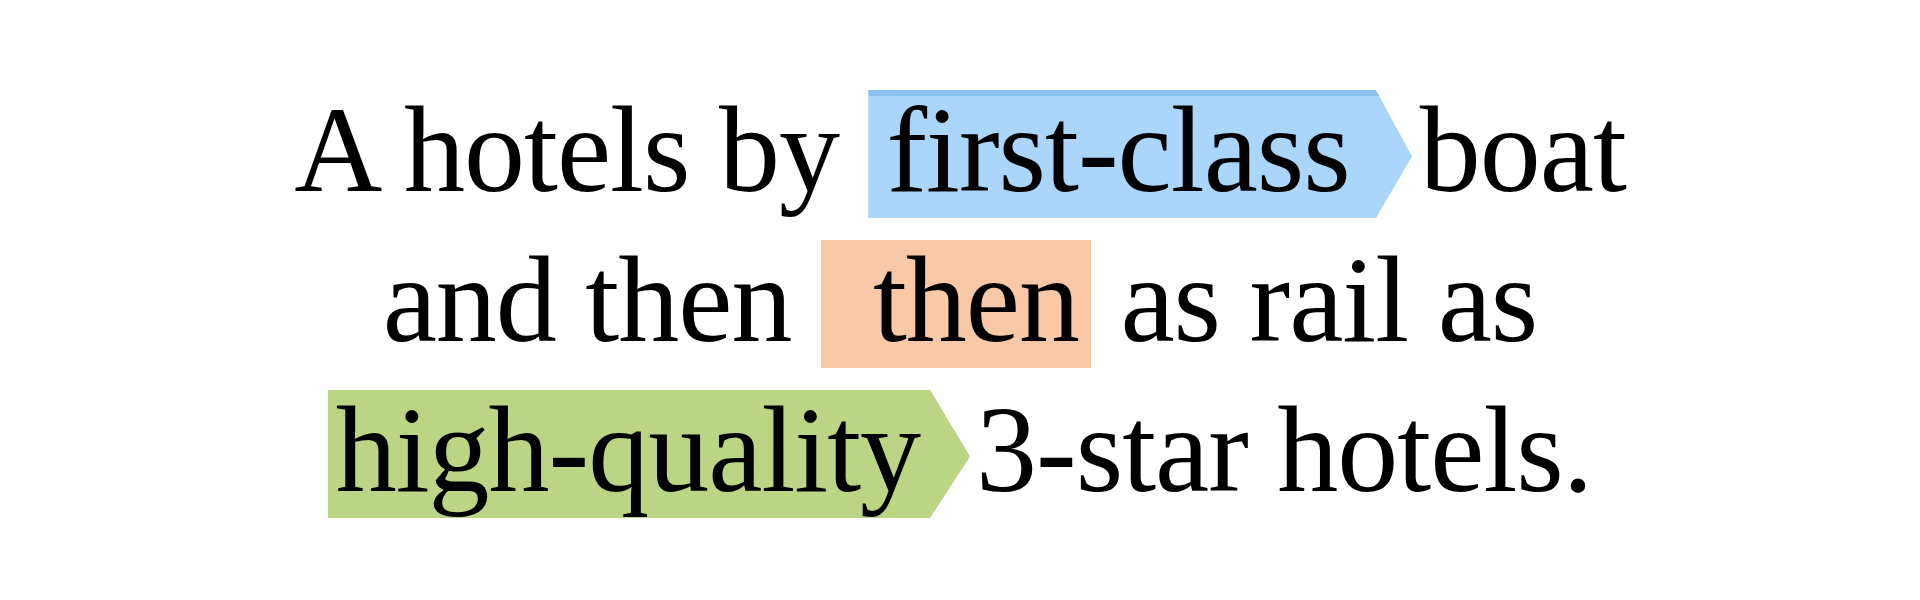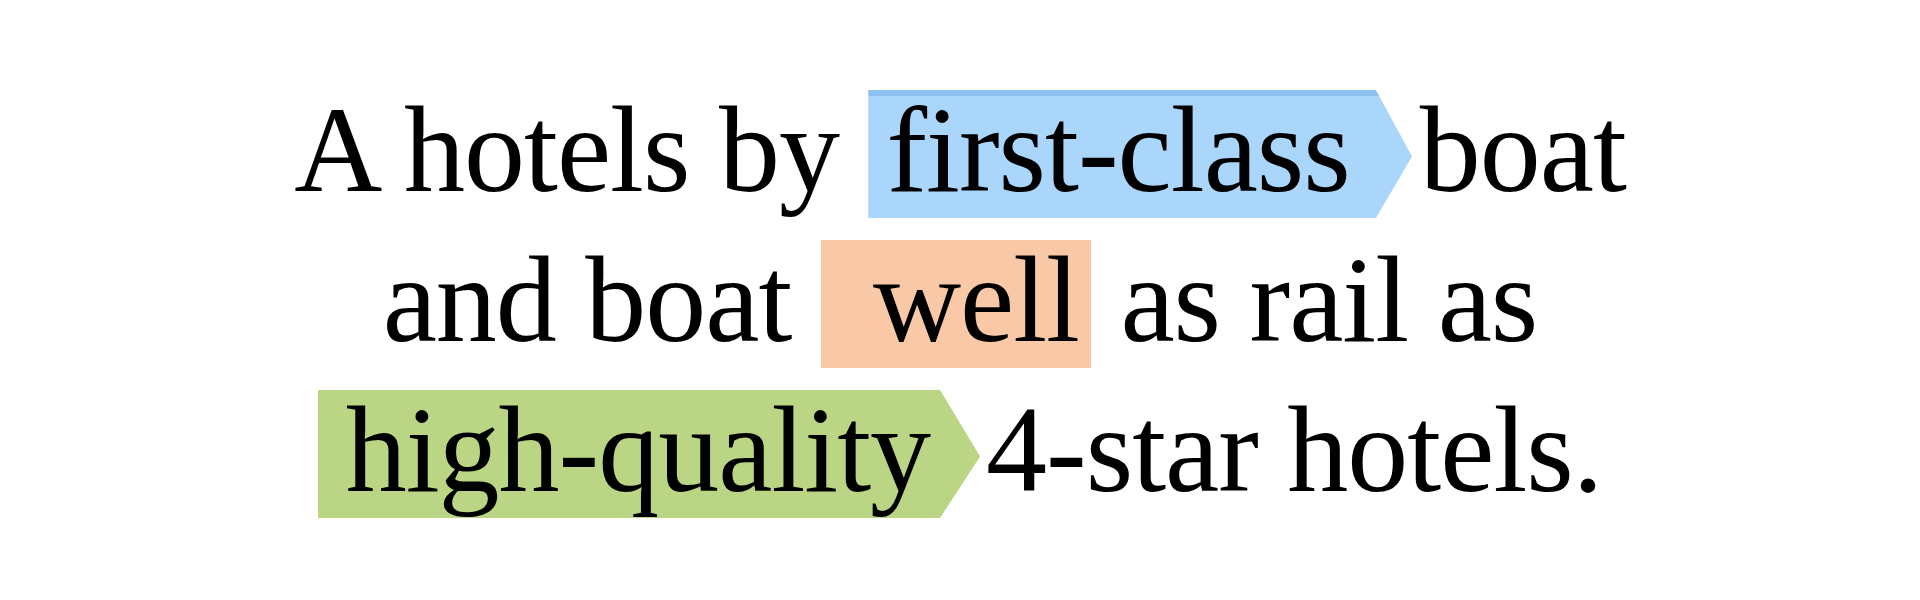"and boat" span { text: boat -> then }
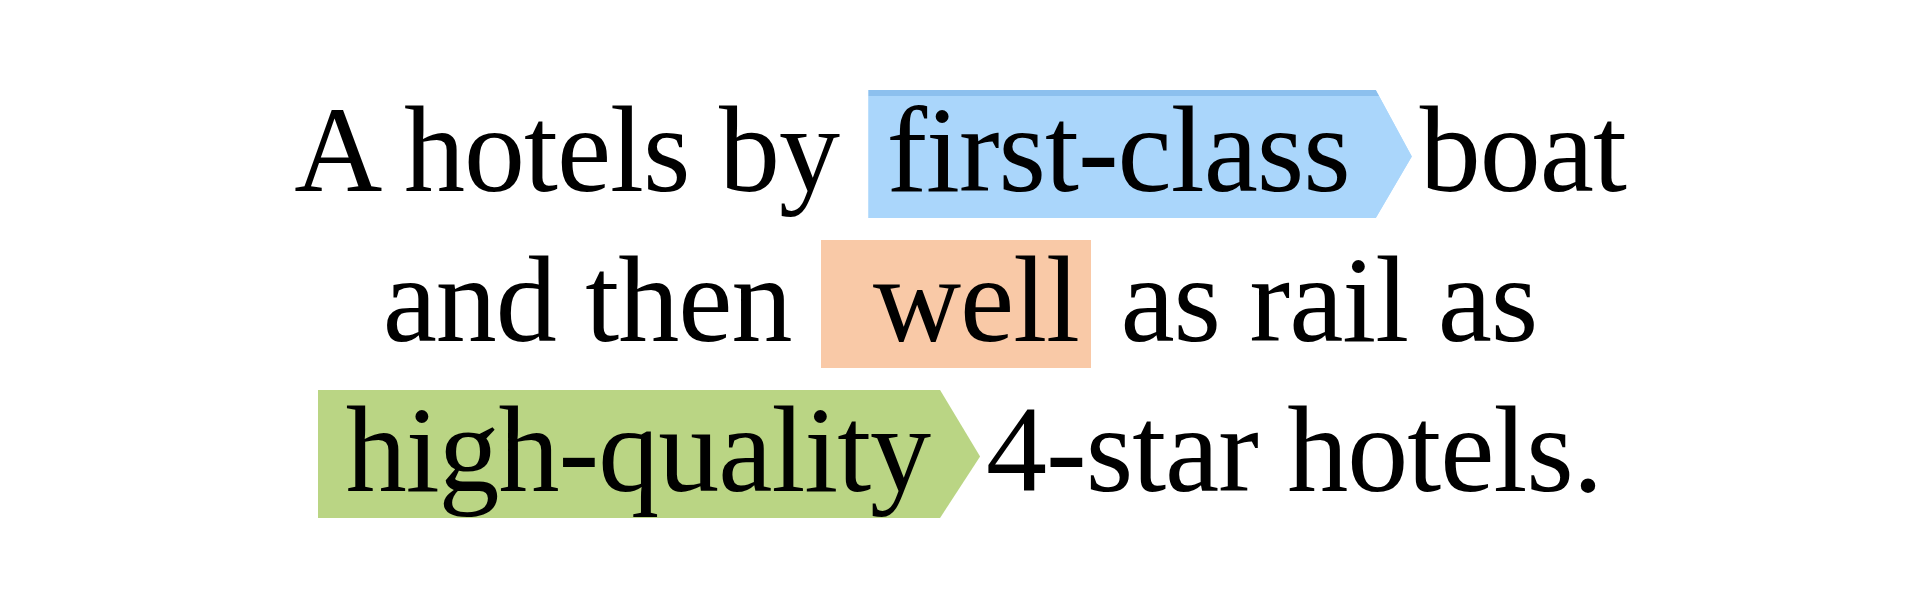"well" span.hl { text: well -> then }
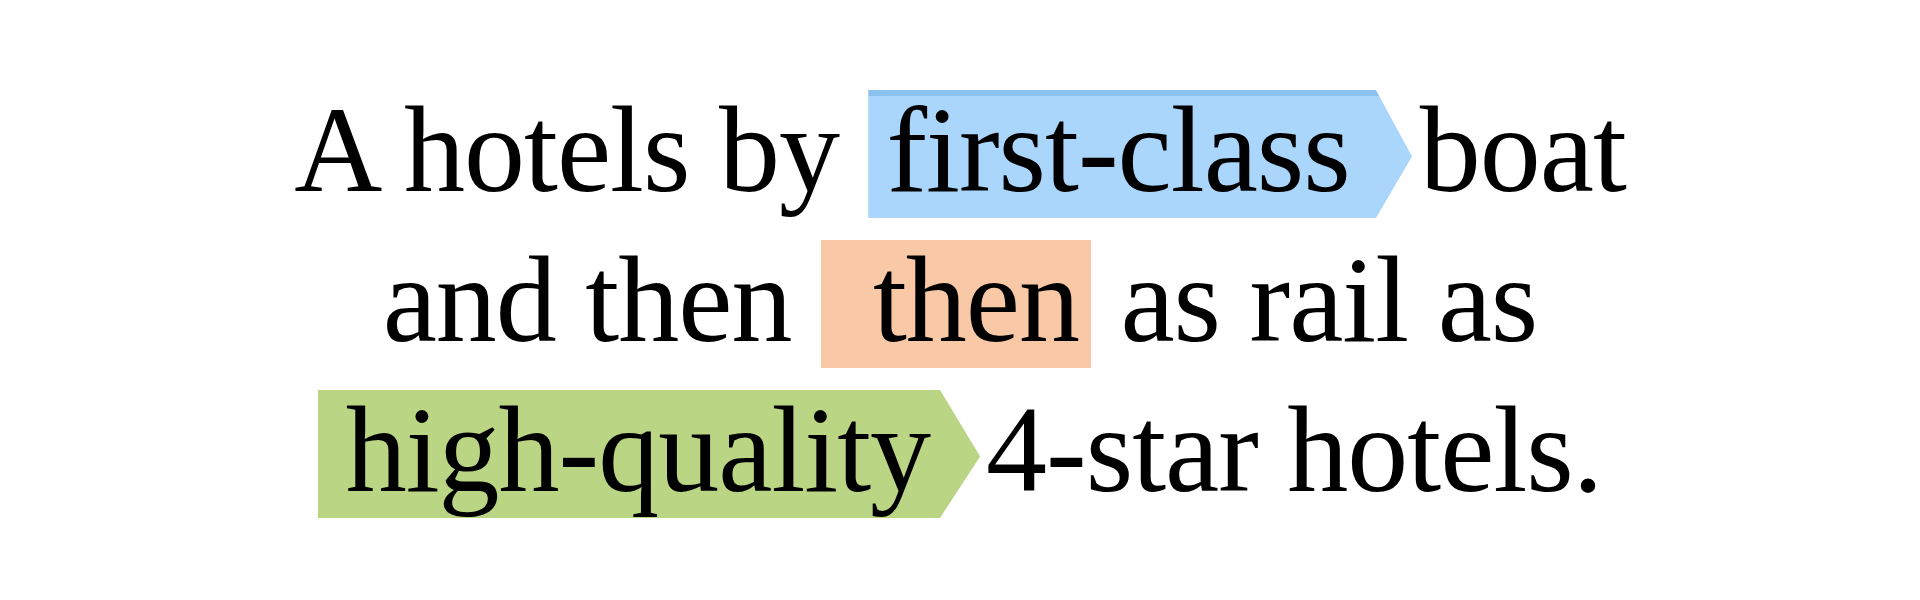"high-quality" .hl-green { padding: 2px 50px 10px 28px -> 2px 50px 10px 8px }
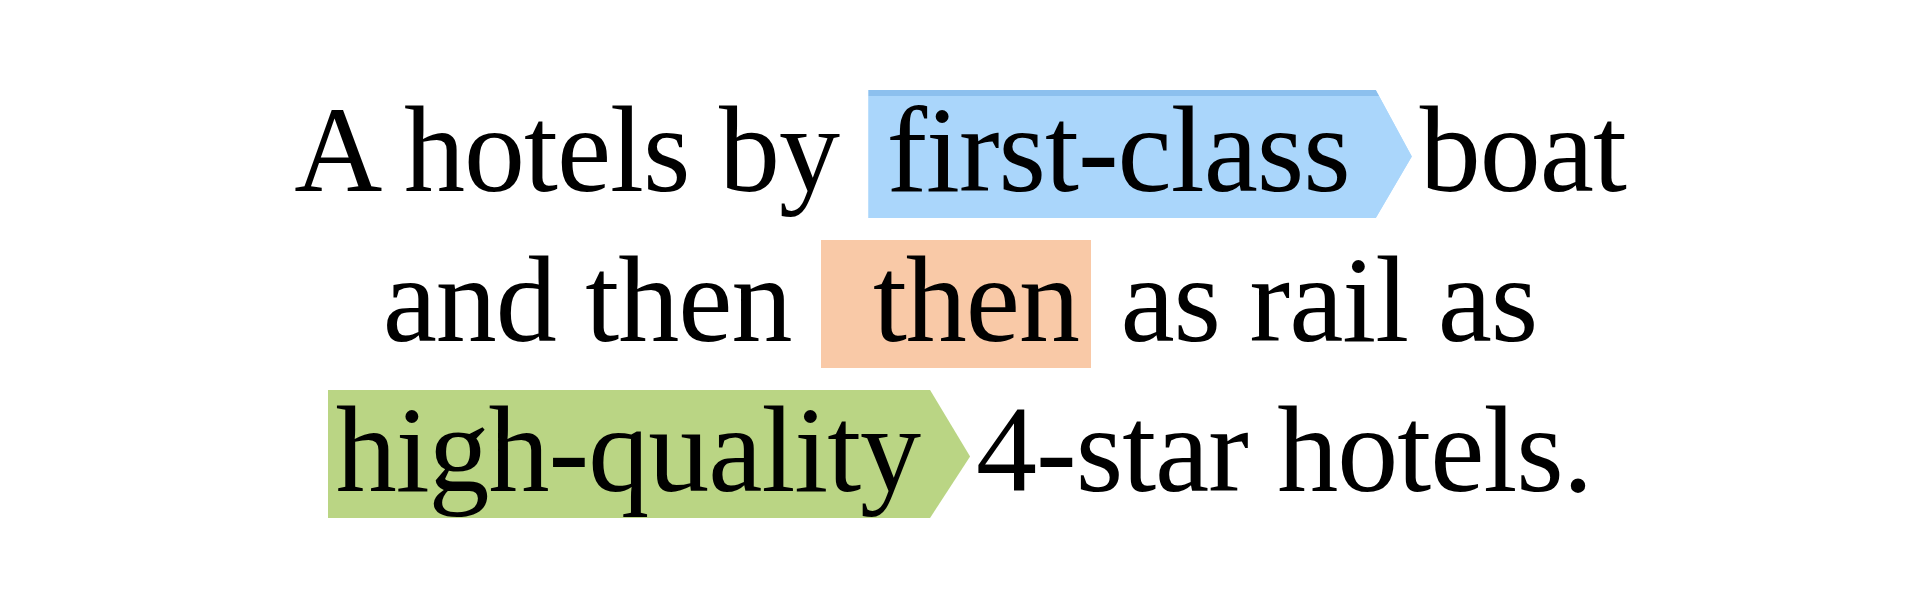"4-star hotels." span { text: 4-star -> 3-star }
